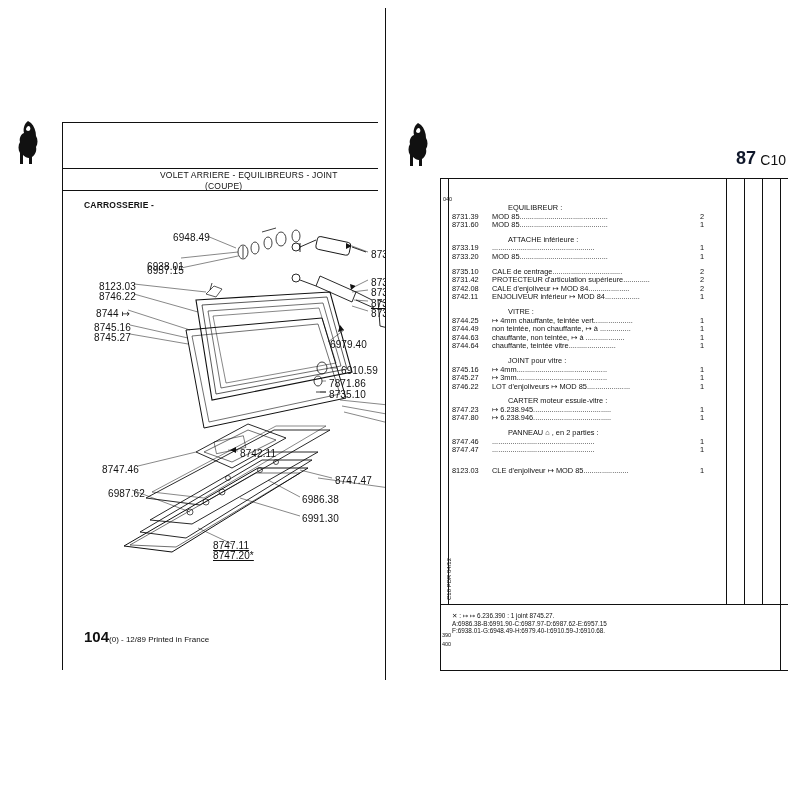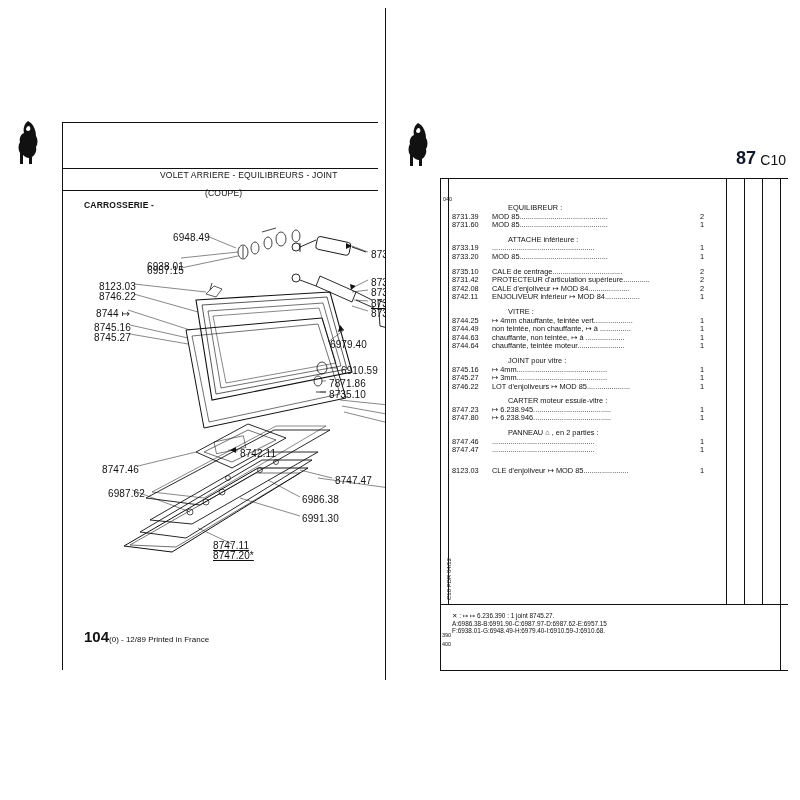"(COUPE)" .caption .sub { margin-top: 8px -> 1px }
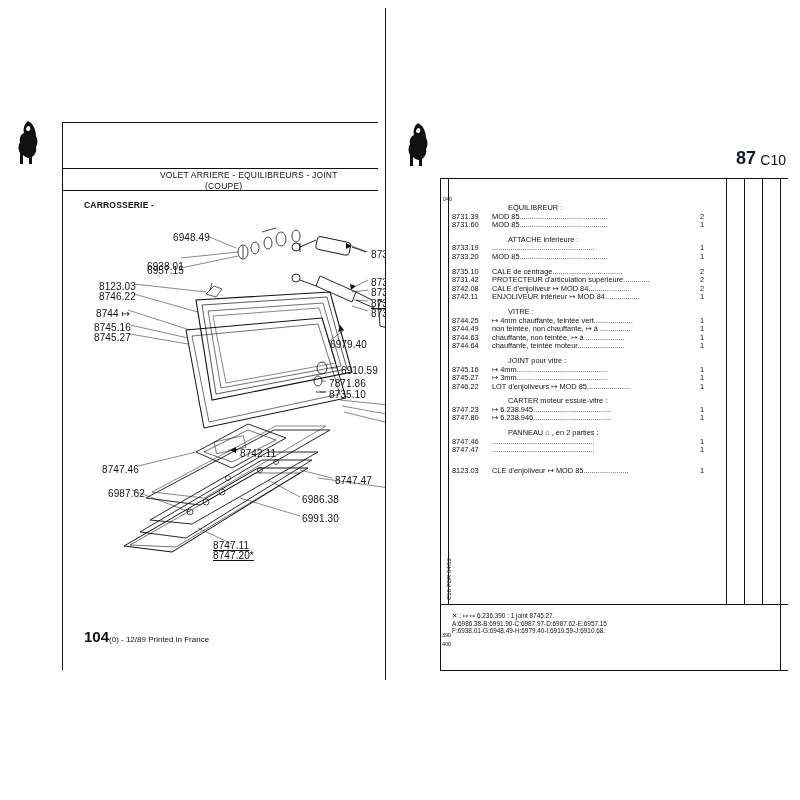"chauffante, teintée" span.desc { text: moteur -> vitre }
